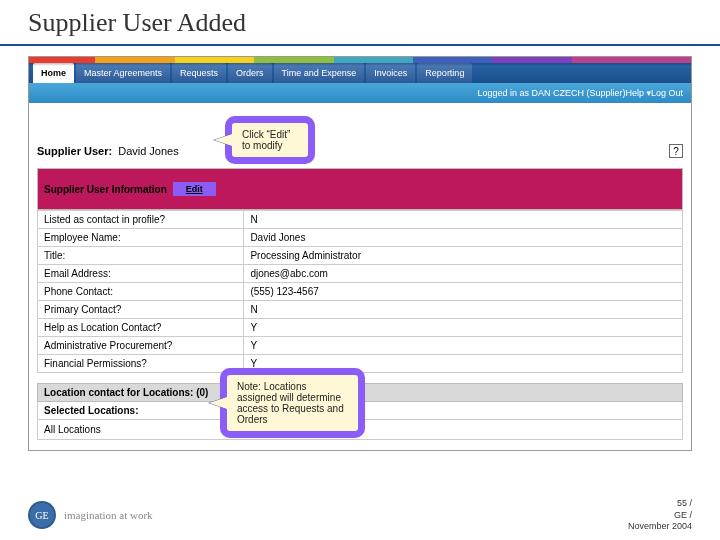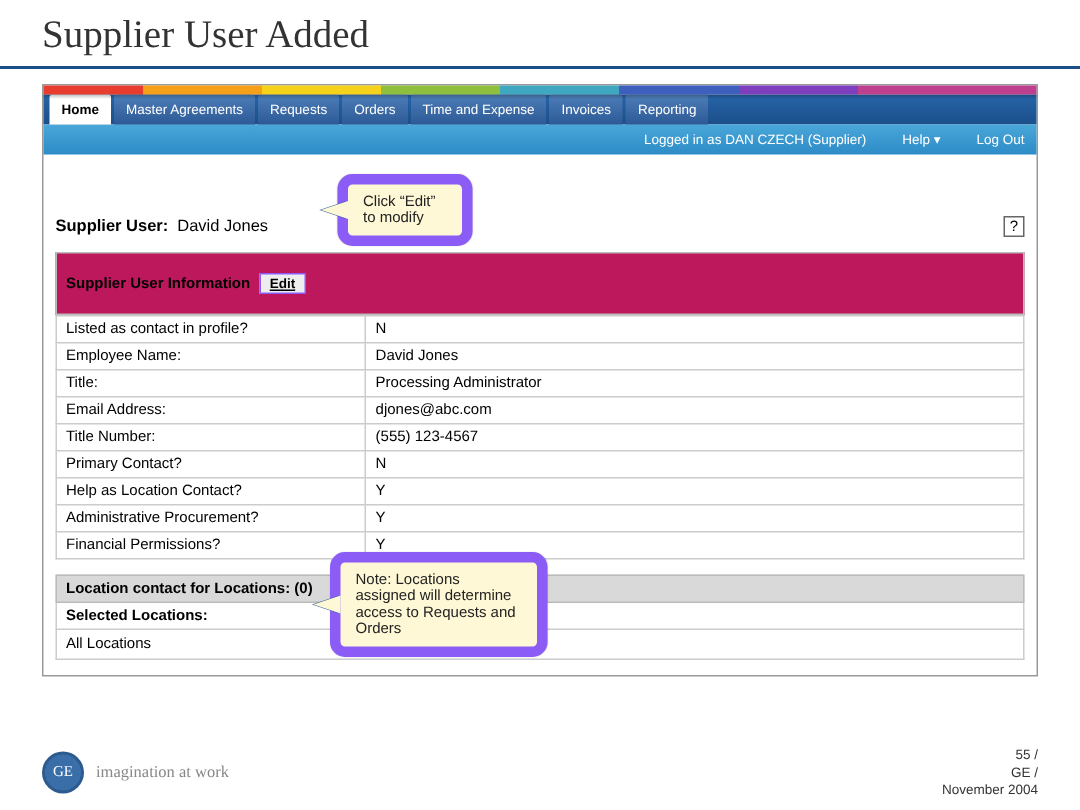"Logged in as DAN CZECH" .user-row { gap: 24px -> 0 }
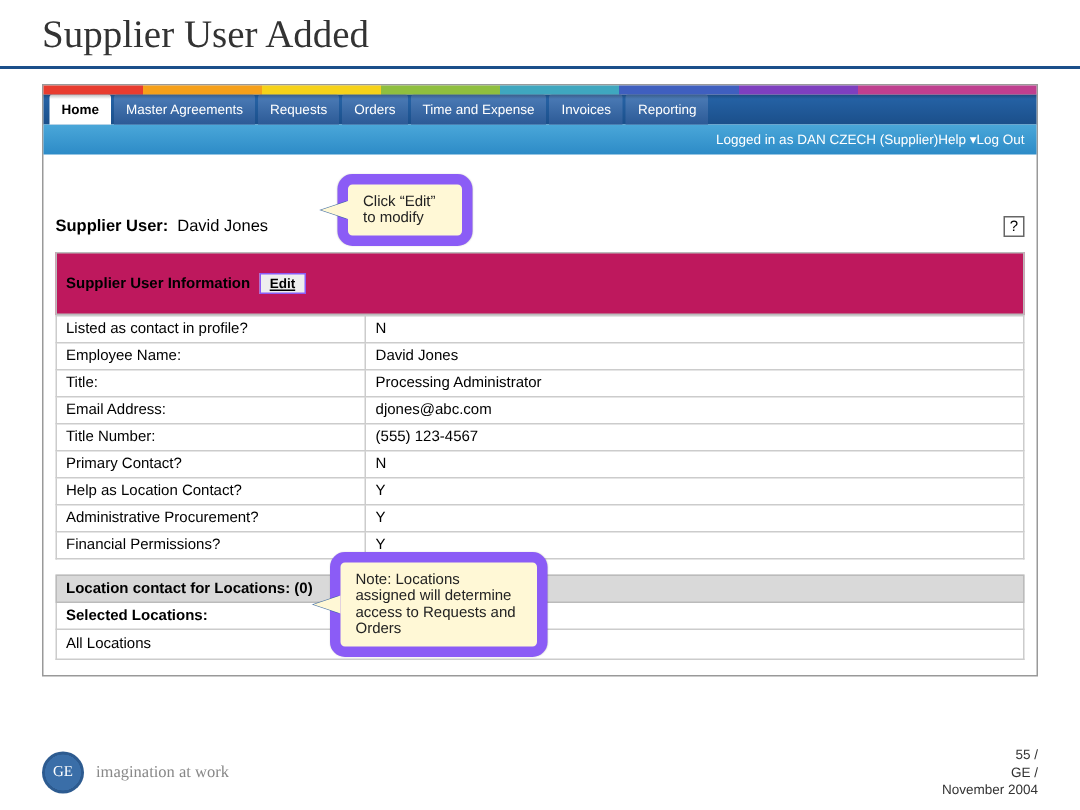"Edit" .section-head .btn { border: 1px solid #8b5cf6 -> 7px solid #8b5cf6 }
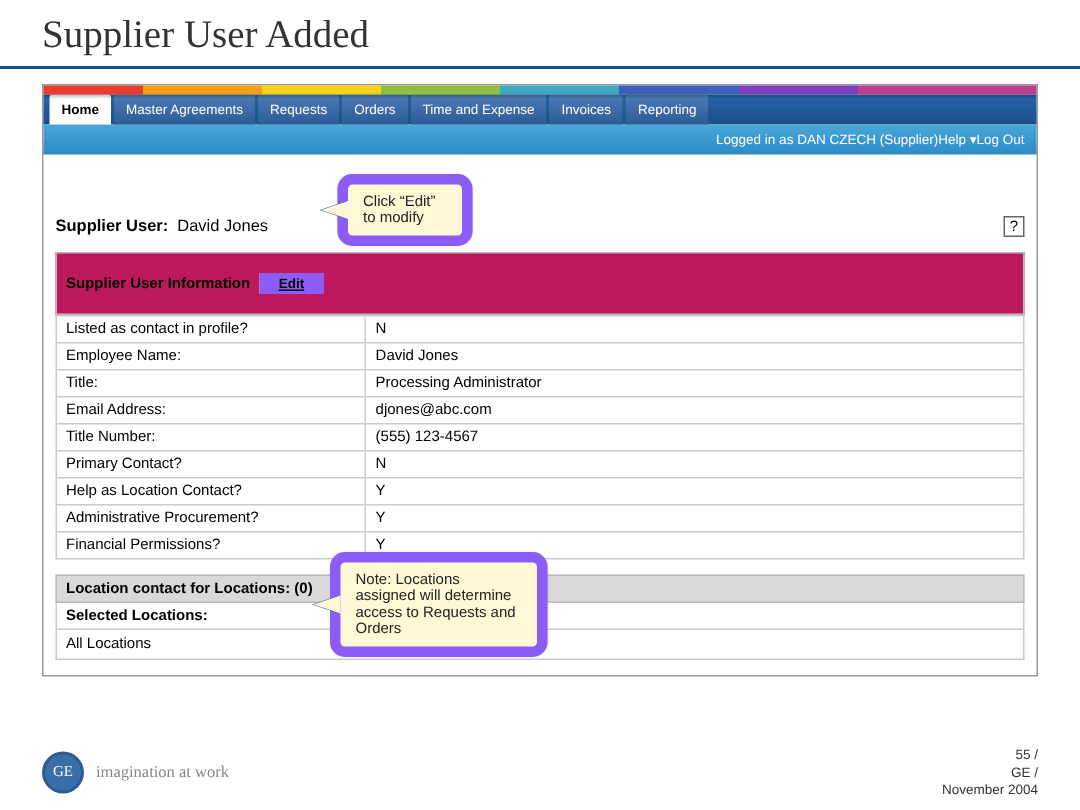"Title Number:" td { text: Title Number -> Phone Contact }
